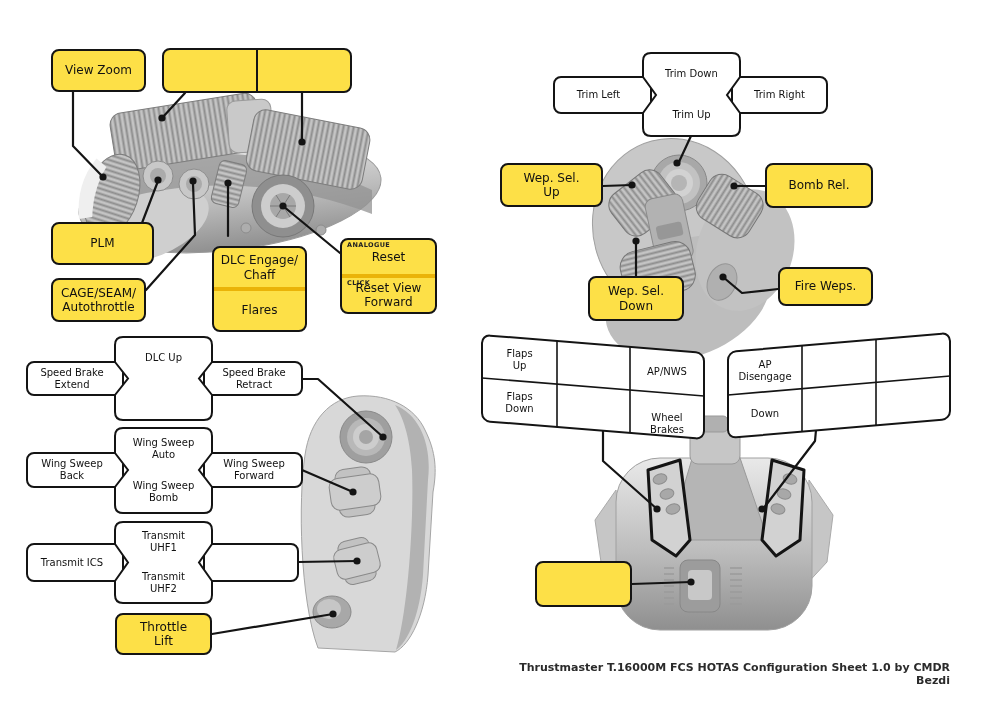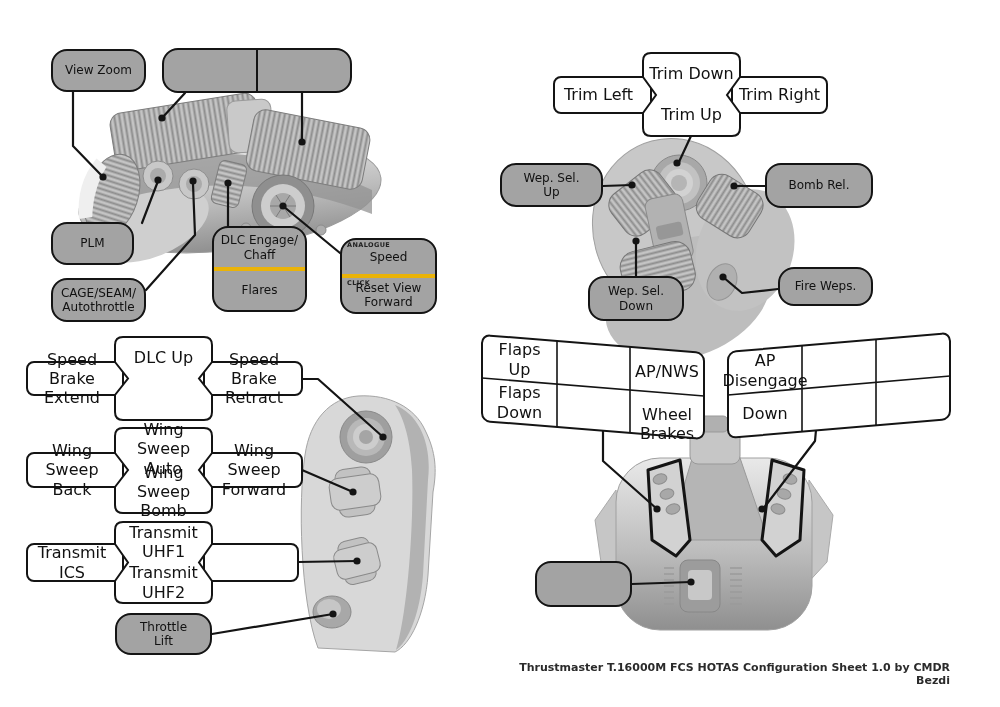"View Zoom" .label { background: #a3a3a3 -> #fde047; border-radius: 16px -> 8px }
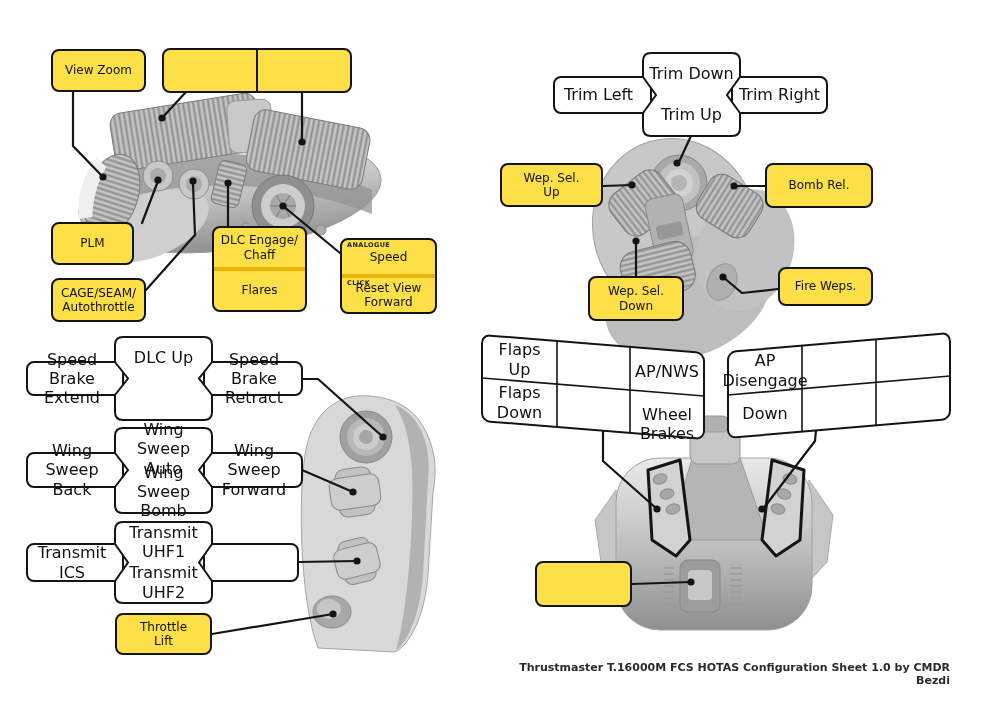"Trim Down" .overlay { font-size: 16px -> 10px }
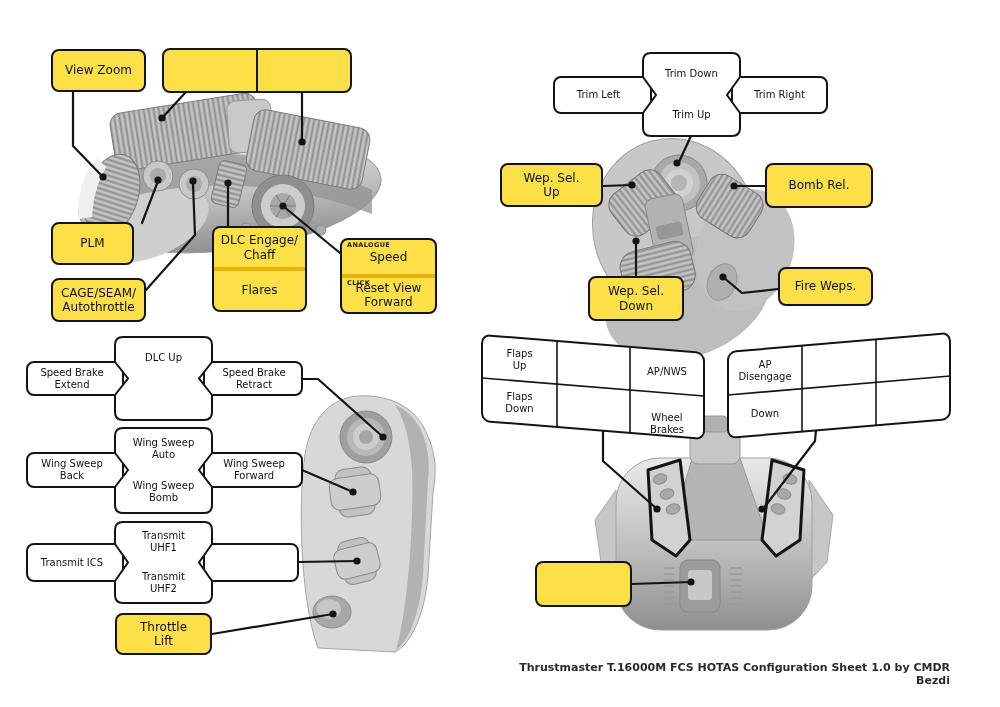"PLM" div.label { width: 83px -> 103px }
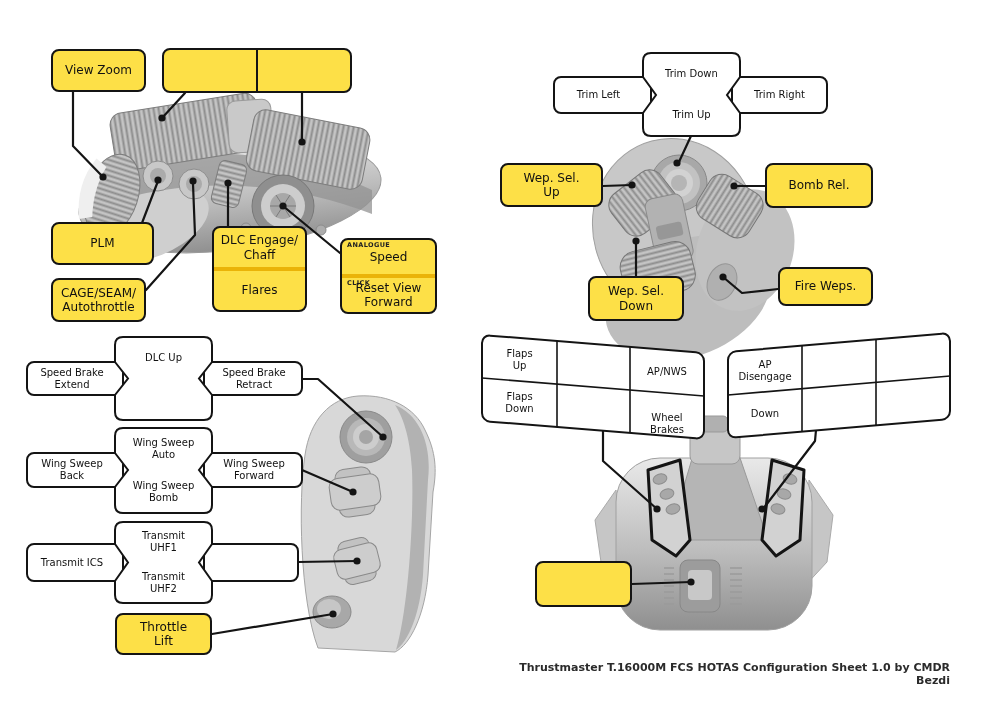"DLC Engage/" div.label { top: 226px -> 246px }
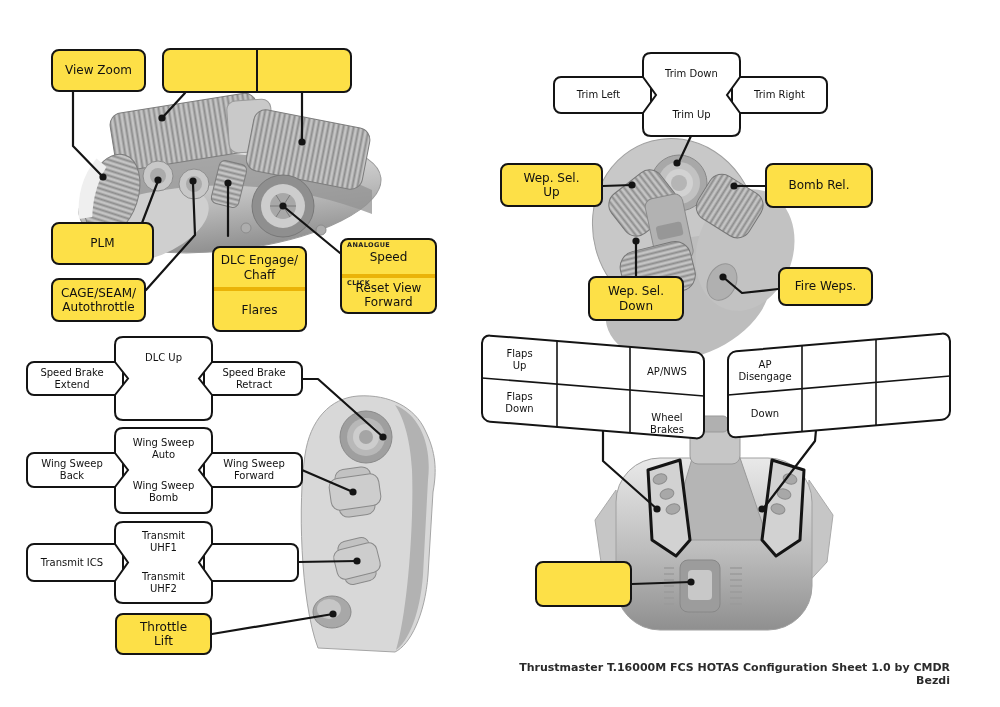"Speed" span { text: Speed -> Reset }
